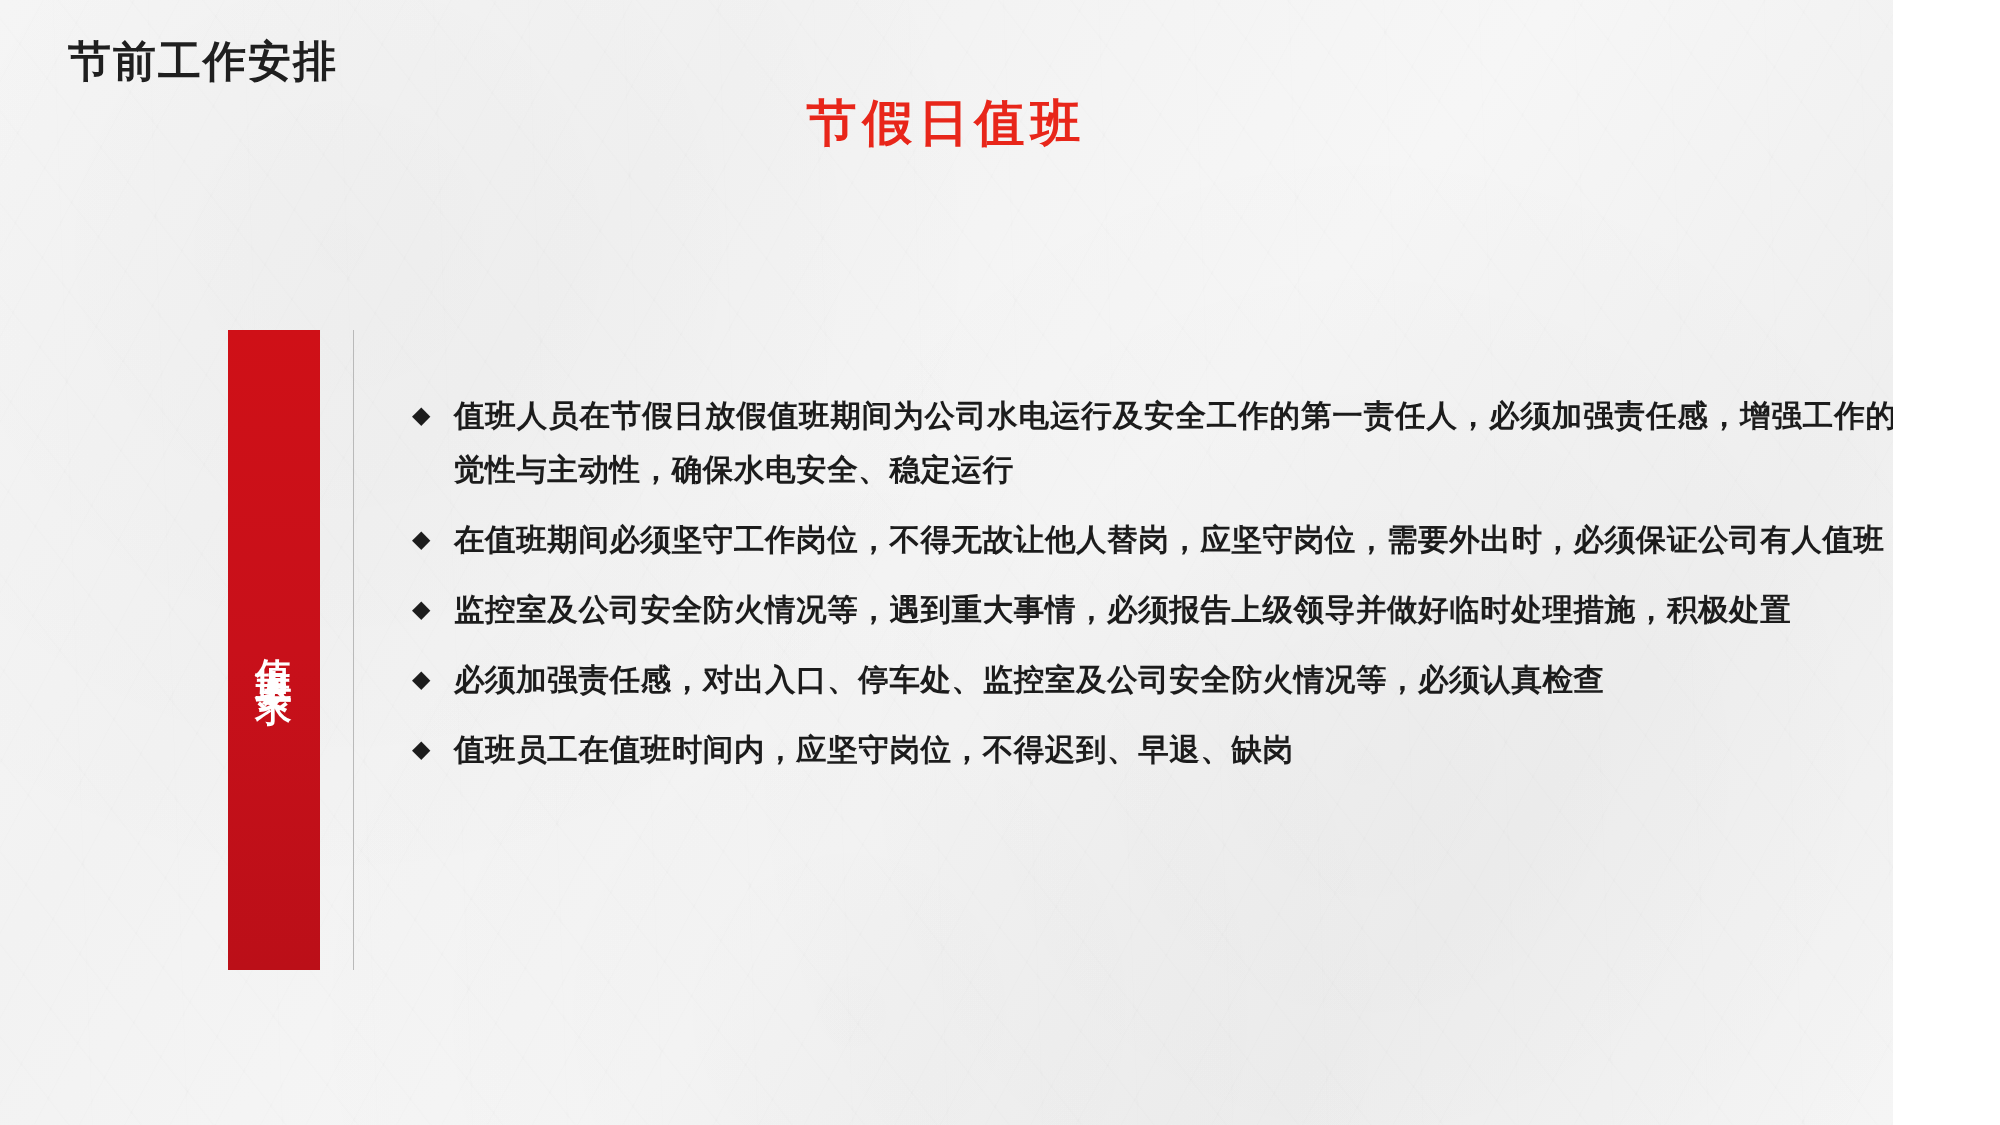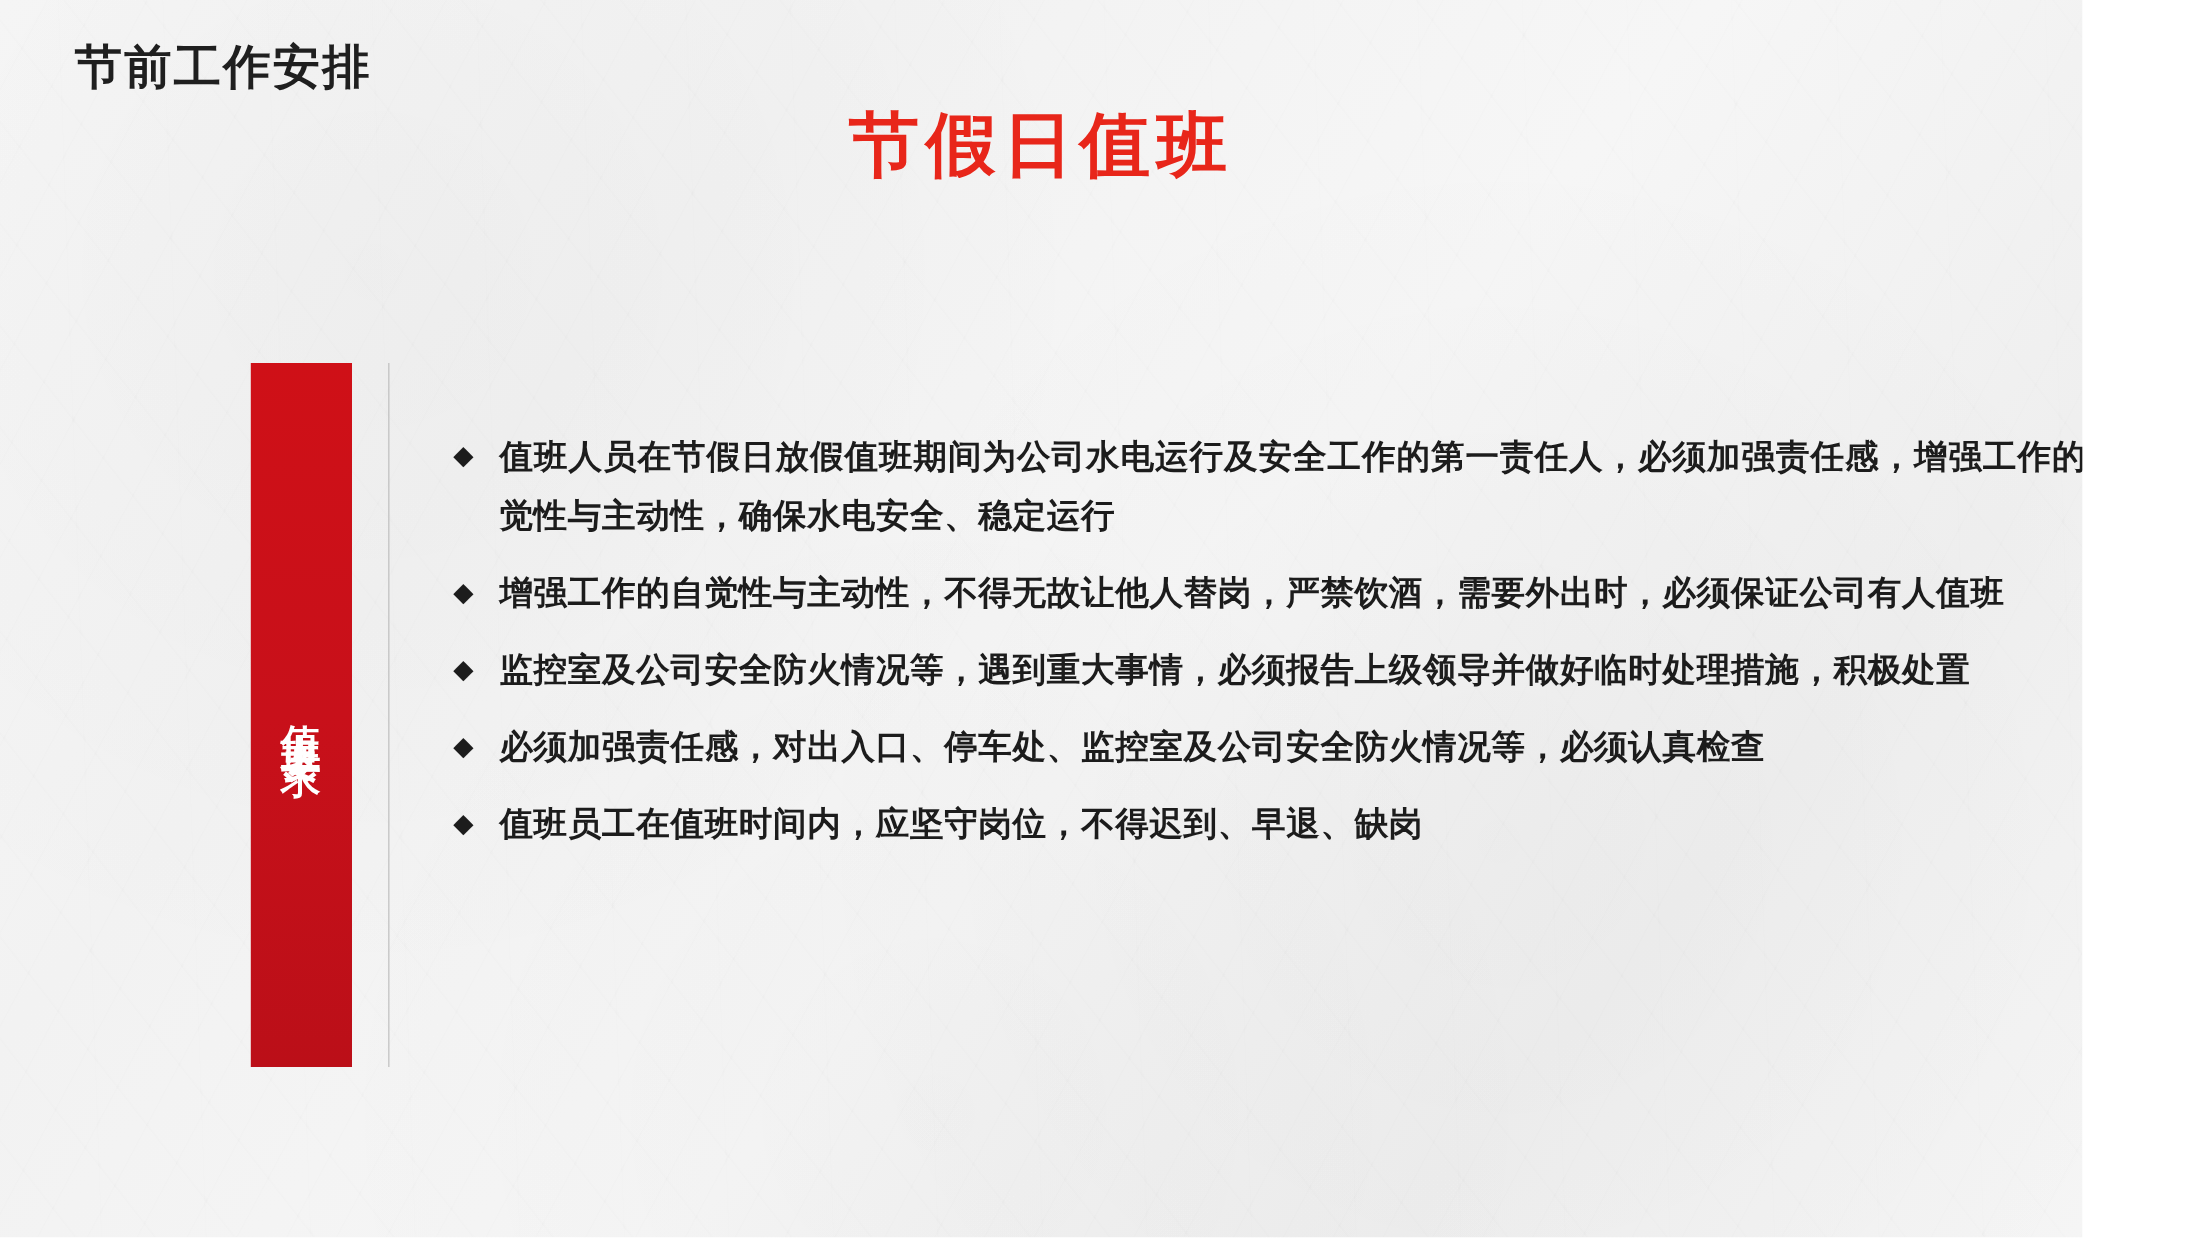"节假日值班" .main-title { font-size: 64px -> 50px }
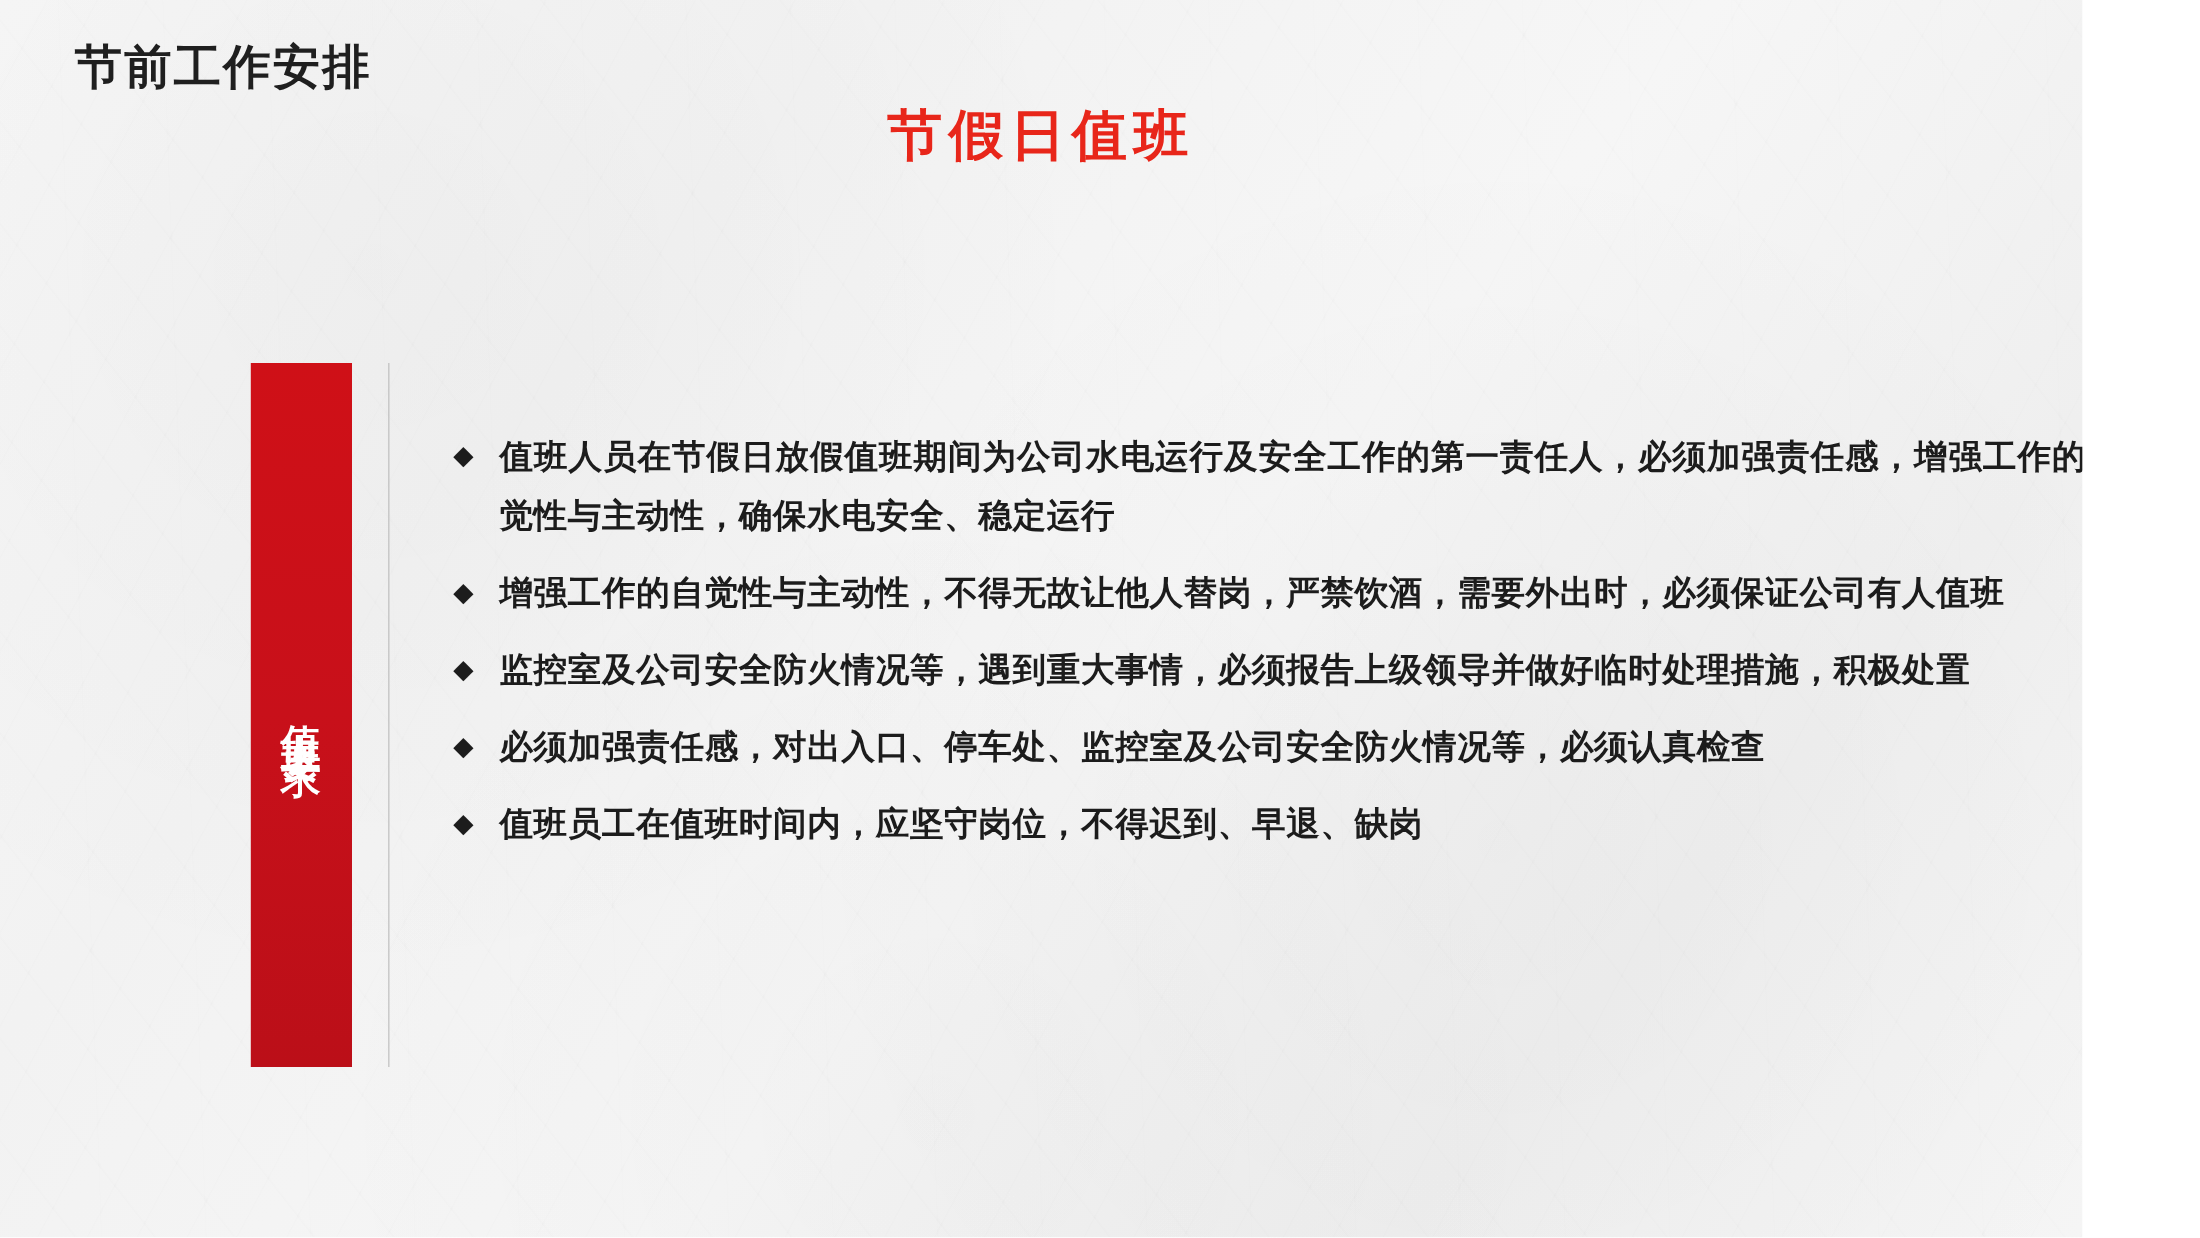"增强工作的自觉性与主动性，不得无故让他人替岗，严禁饮酒，需要外出时，必须保证公司" span.bullet-text { text: 增强工作的自觉性与主动性，不得无故让他人替岗，严禁饮酒 -> 在值班期间必须坚守工作岗位，不得无故让他人替岗，应坚守岗位 }
